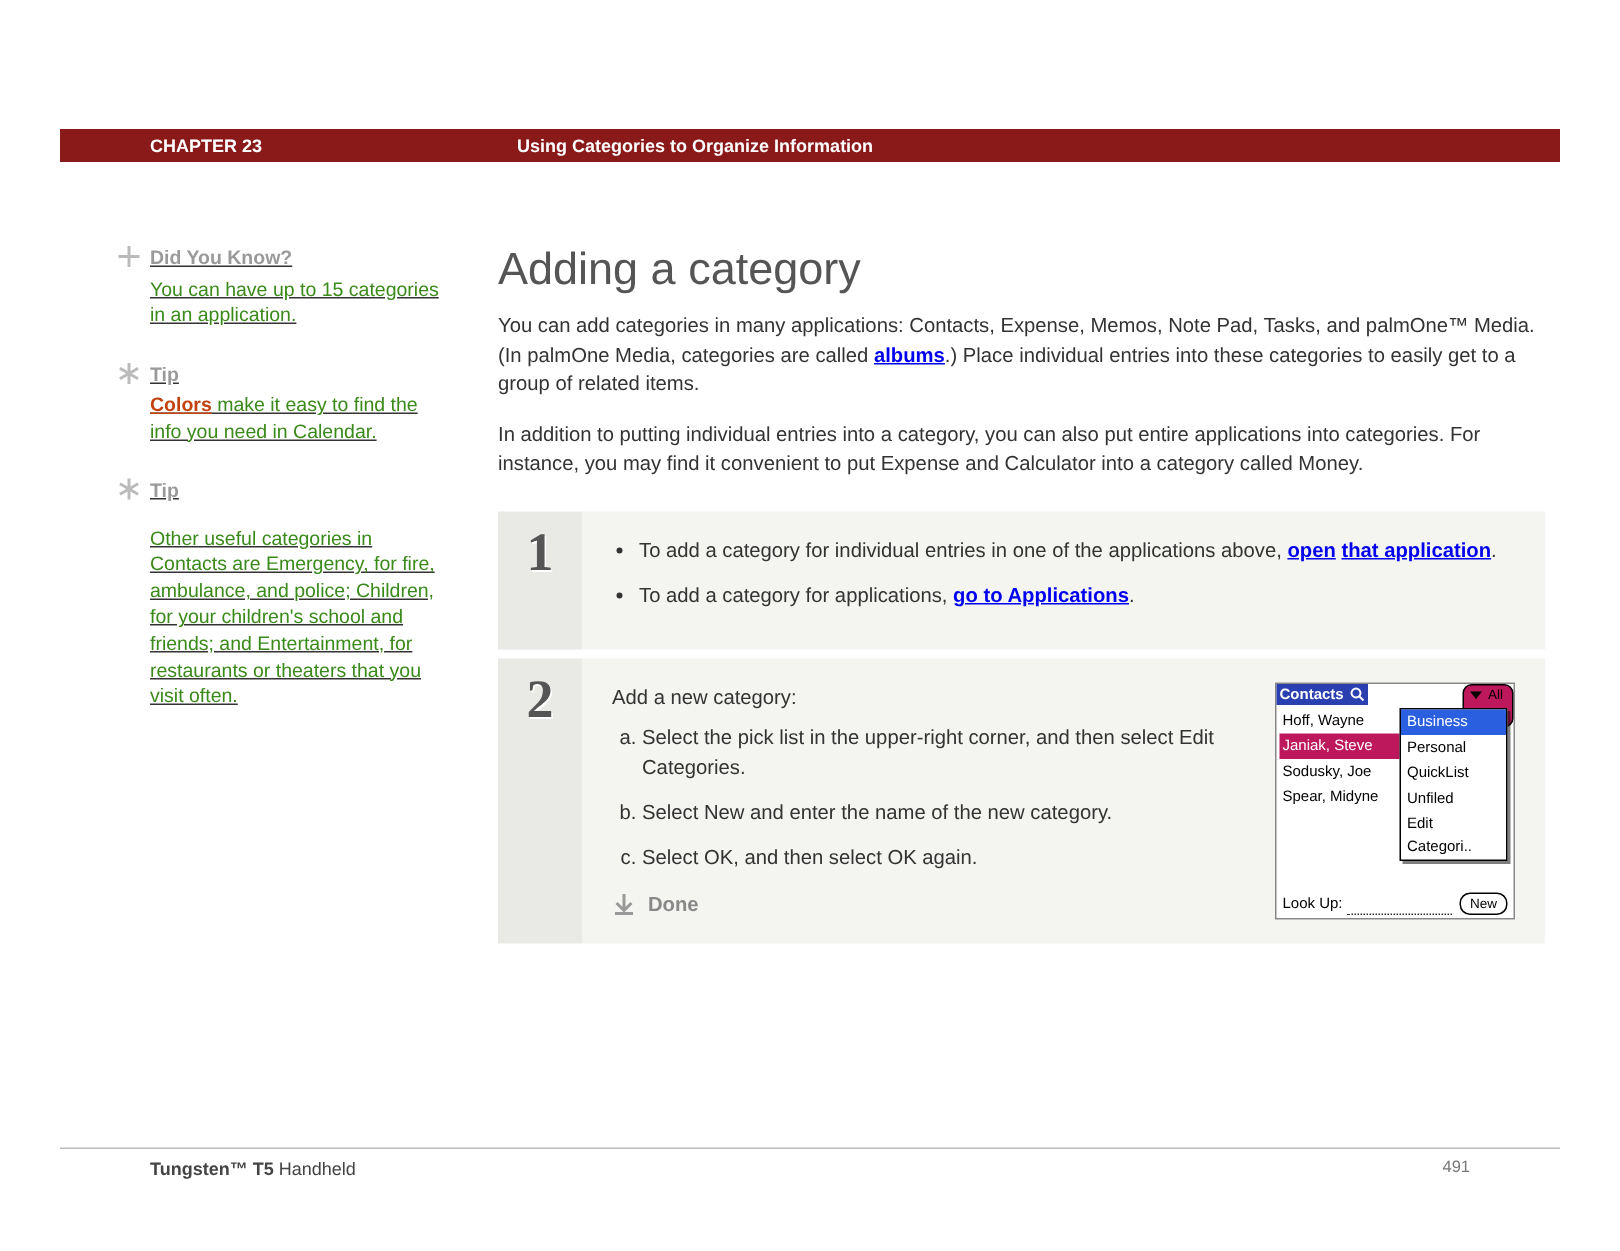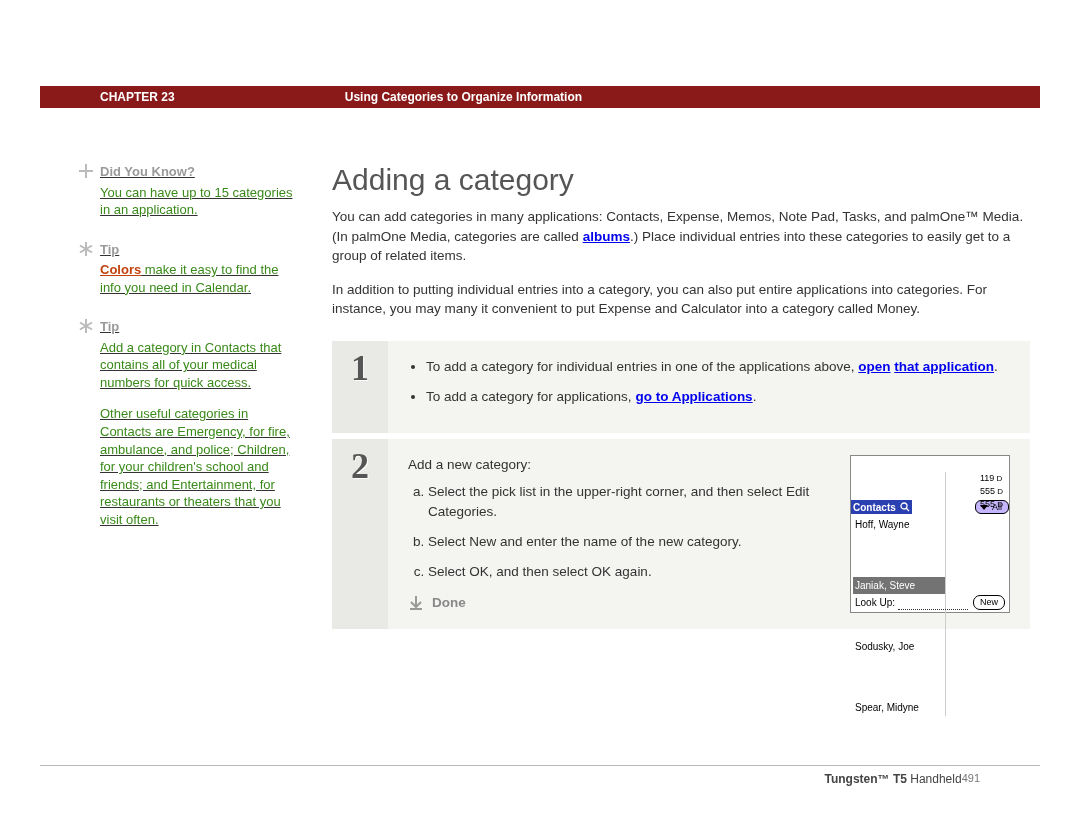"In addition to putting individual" div.intro { text: many -> find }
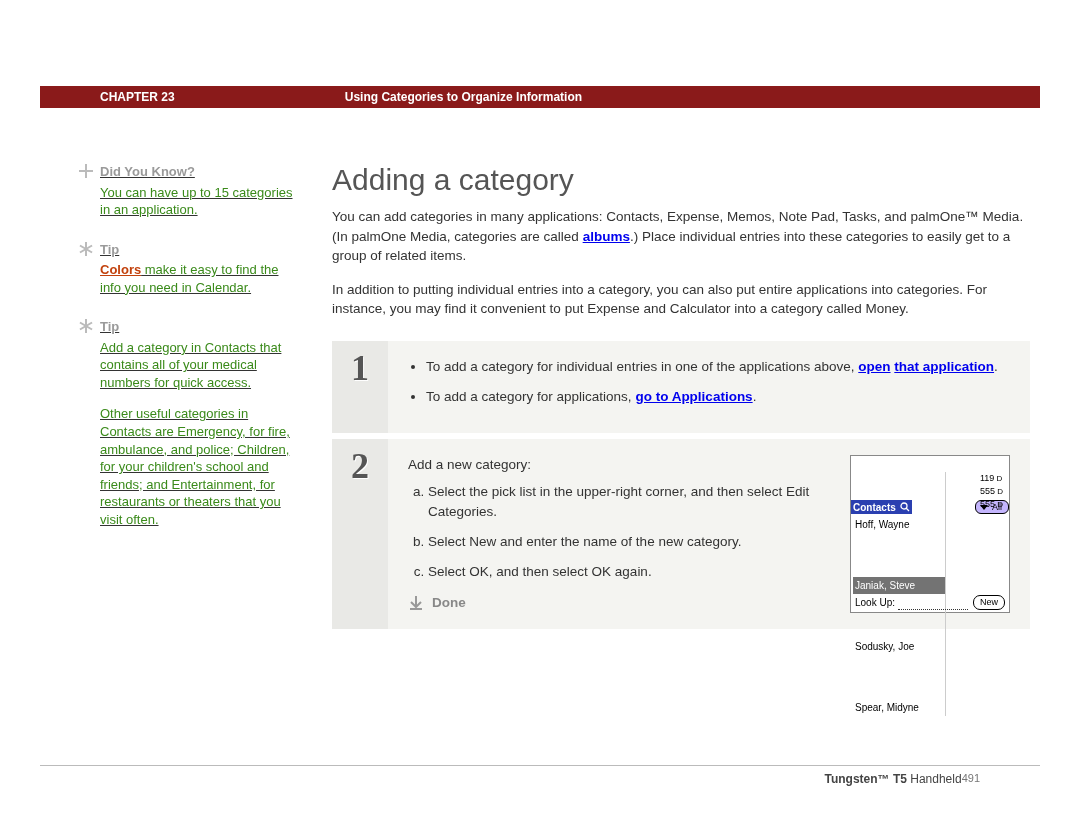"Add a category in Contacts" div.side-body { html: <div>Add a category in Contacts that contains all of your medical numbers for quick access.</div> -> none }
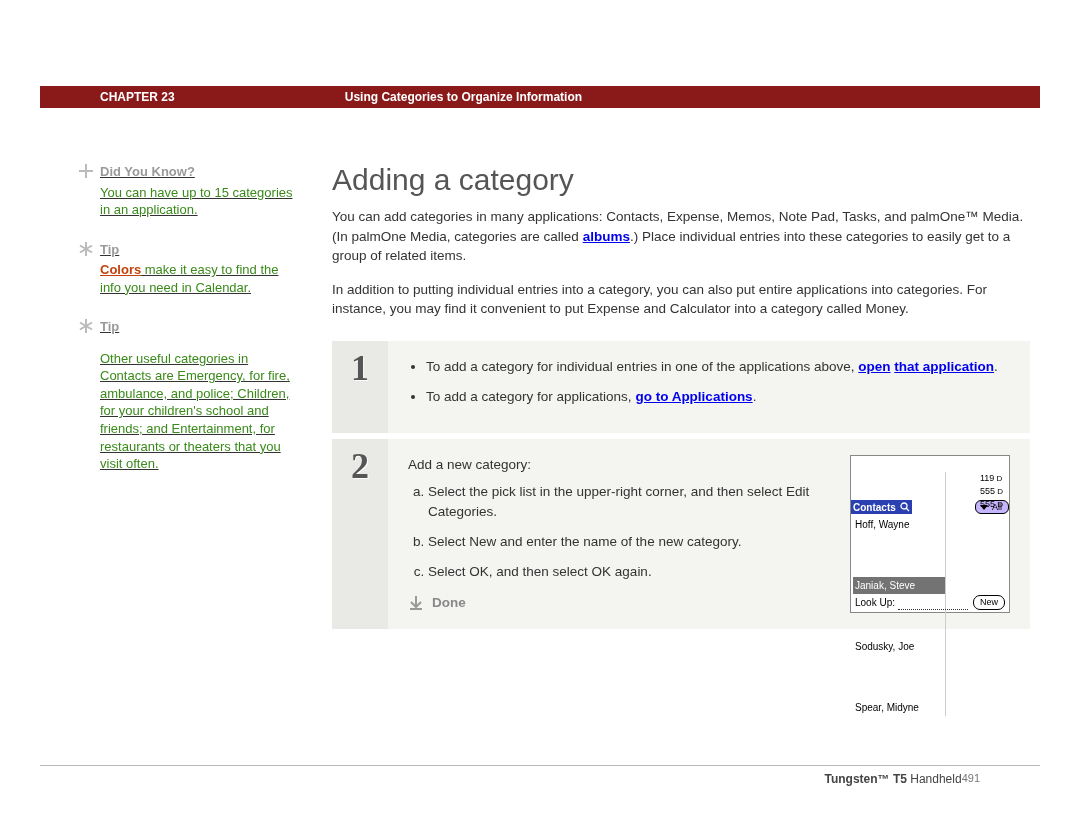"Contacts" .dev-title { margin-top: 44px -> none }
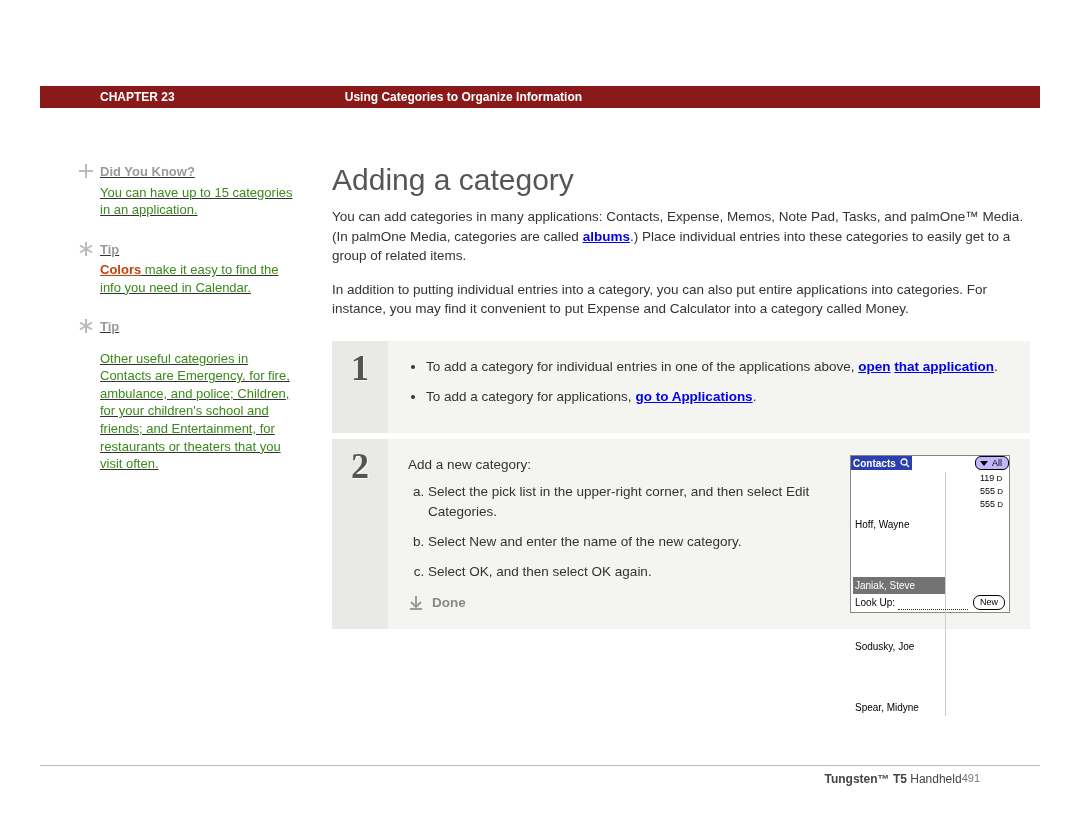"All" .dev-title .right { background: #c4b5fd -> #be185d; padding: 0 6px 0 4px -> 0 6px 15px 4px }
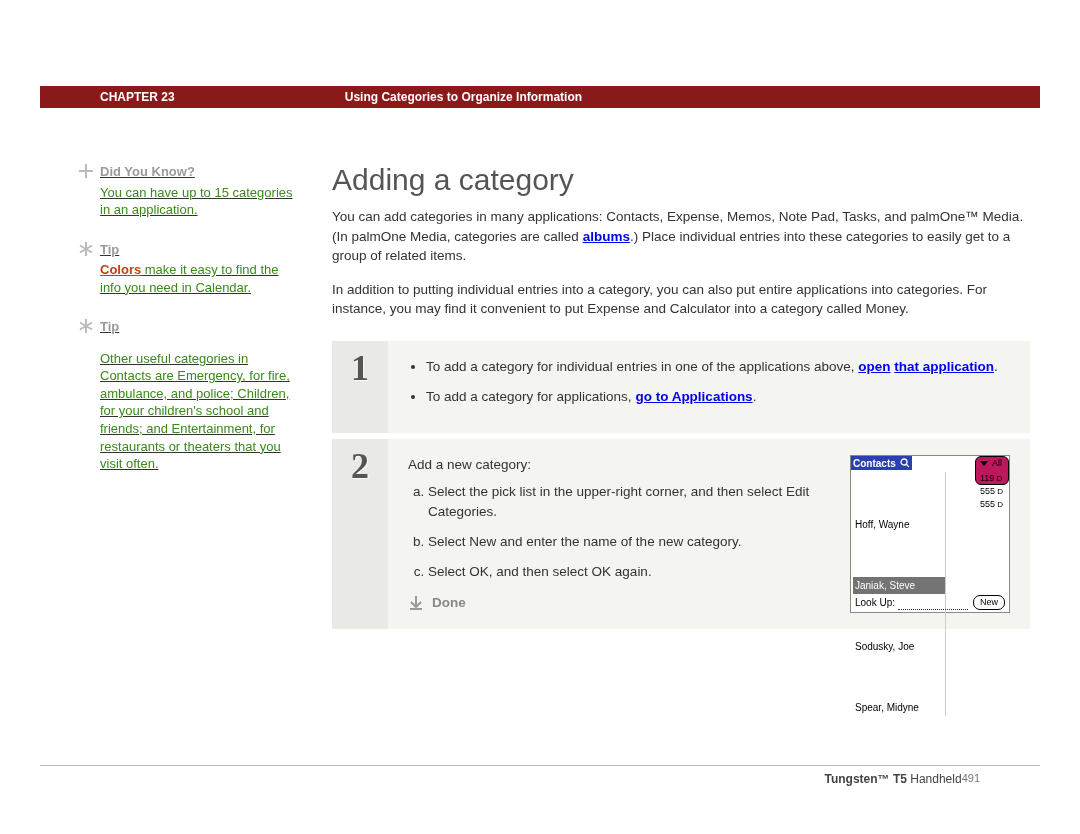"Hoff, Wayne" .dev-list .row { margin-top: 44px -> none }
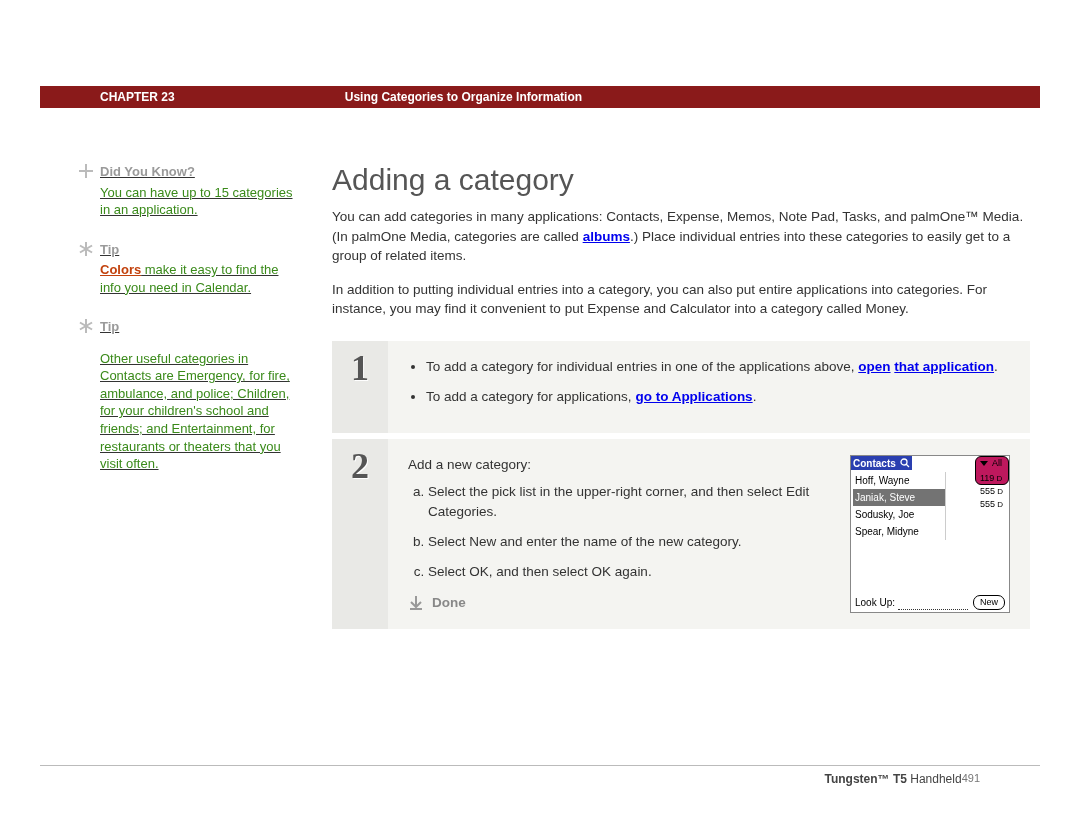"Business" div.dev-menu { html: none -> <div> <div>Business</div> <div>Personal</div> <div>QuickList</div> <div>Unfiled</div> <div>Edit Categori..</div> </div> }
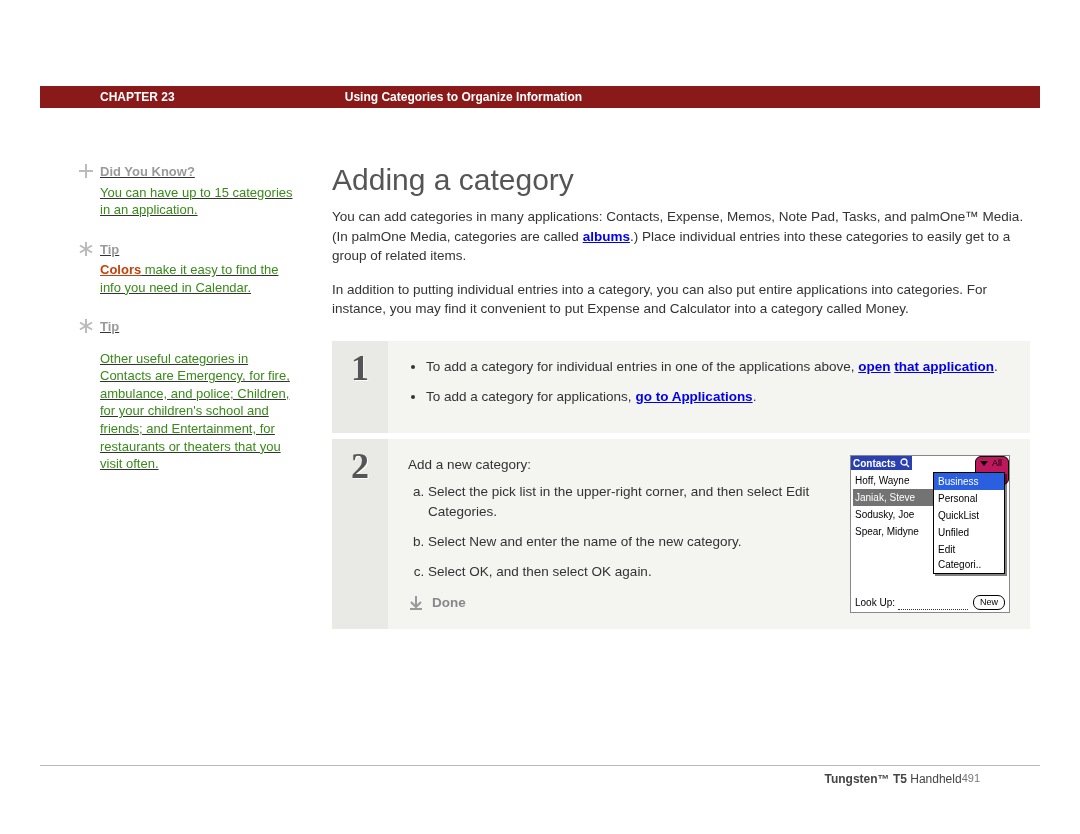"Janiak, Steve" .dev-list .row.sel { background: #737373 -> #be185d }
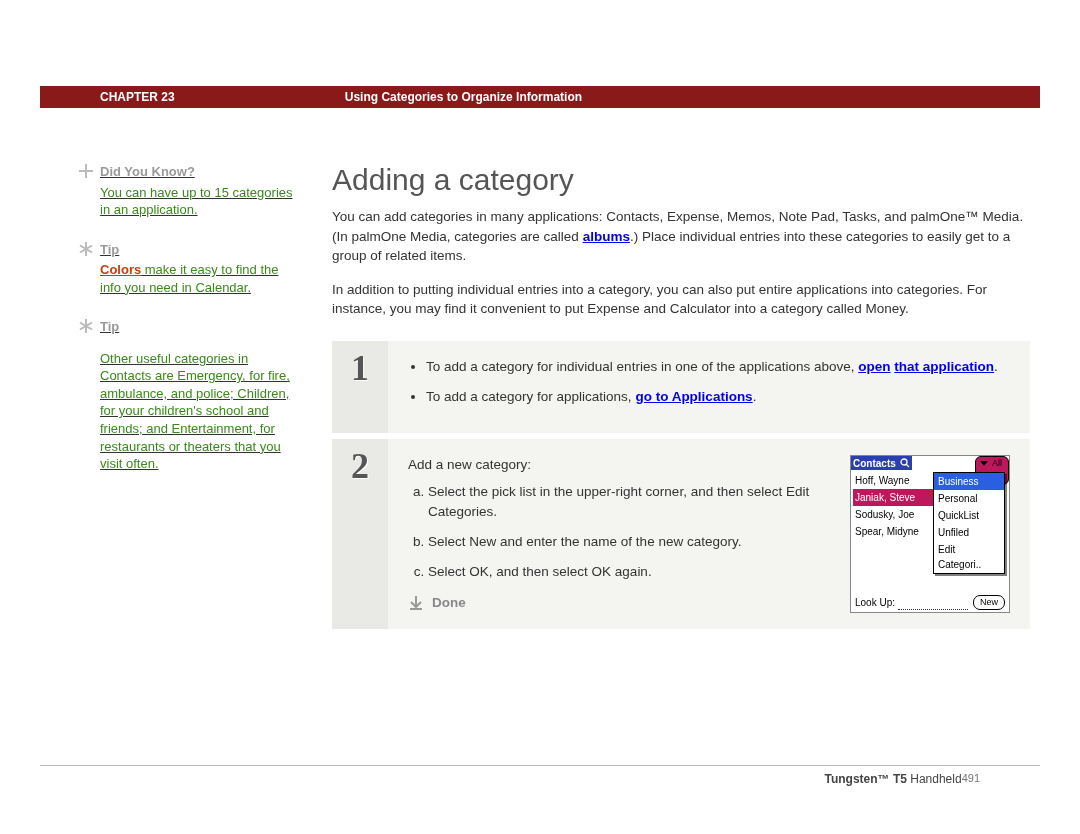"Tungsten™ T5 Handheld" .footer { justify-content: flex-end -> space-between }
